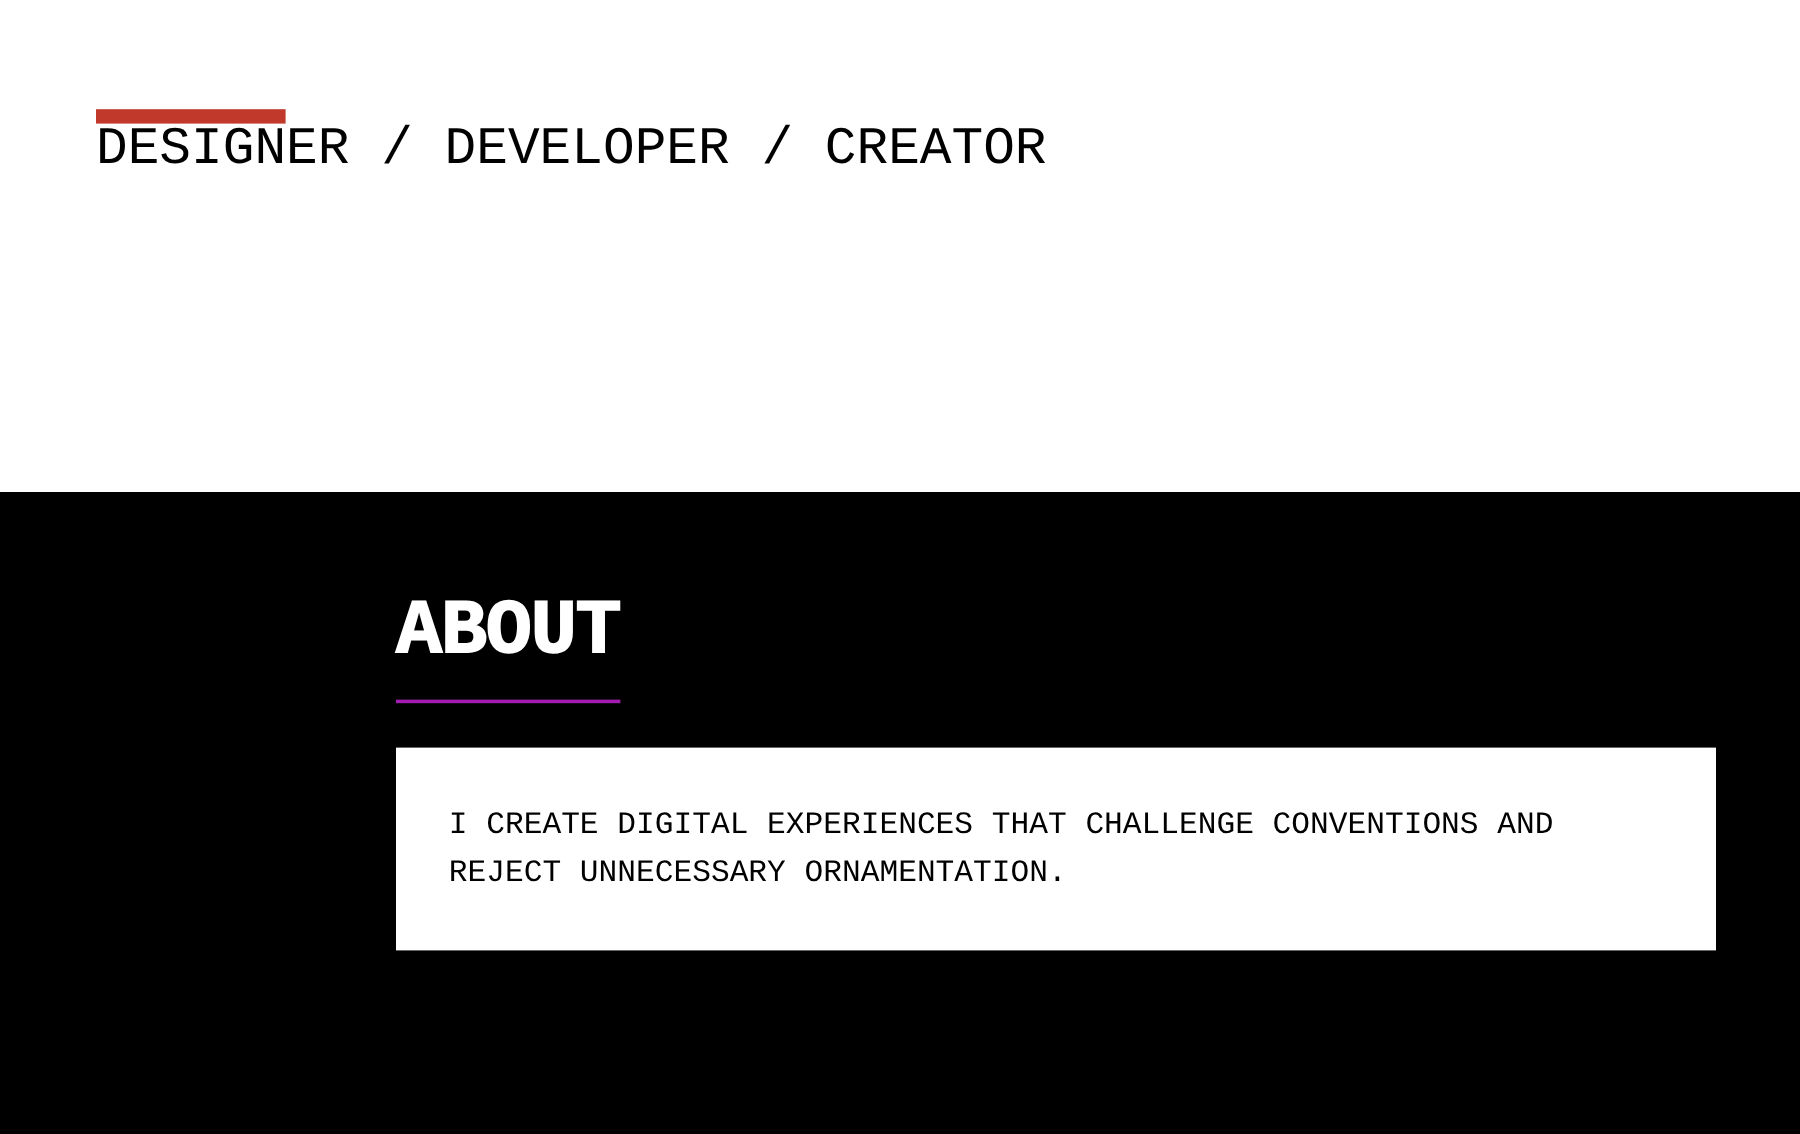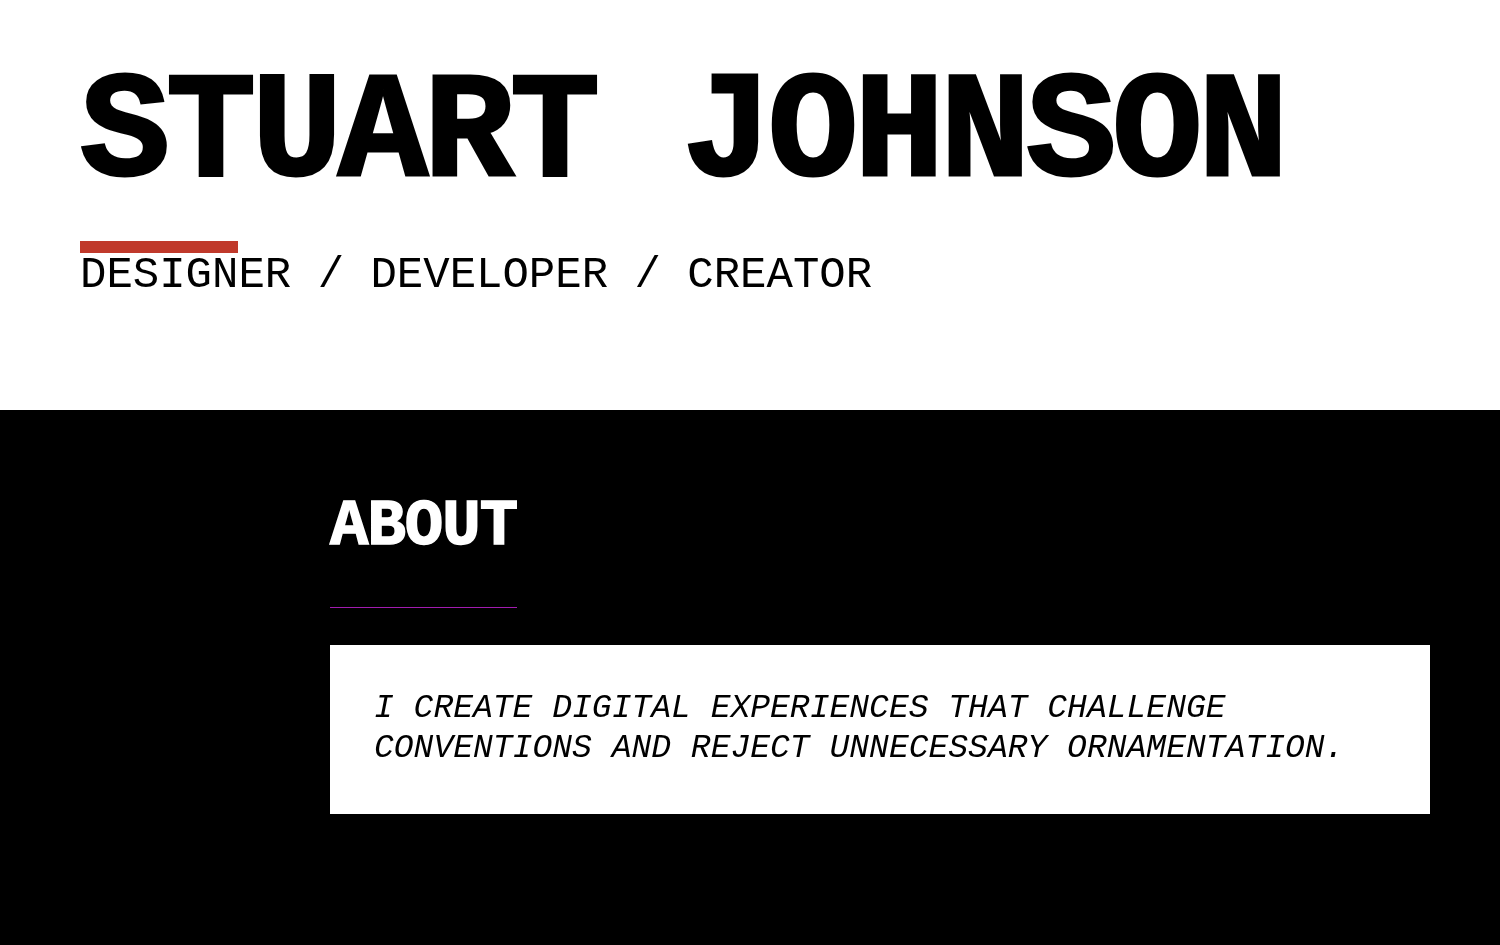"STUART JOHNSON" h1.name { html: <h1>STUART JOHNSON</h1> -> none }
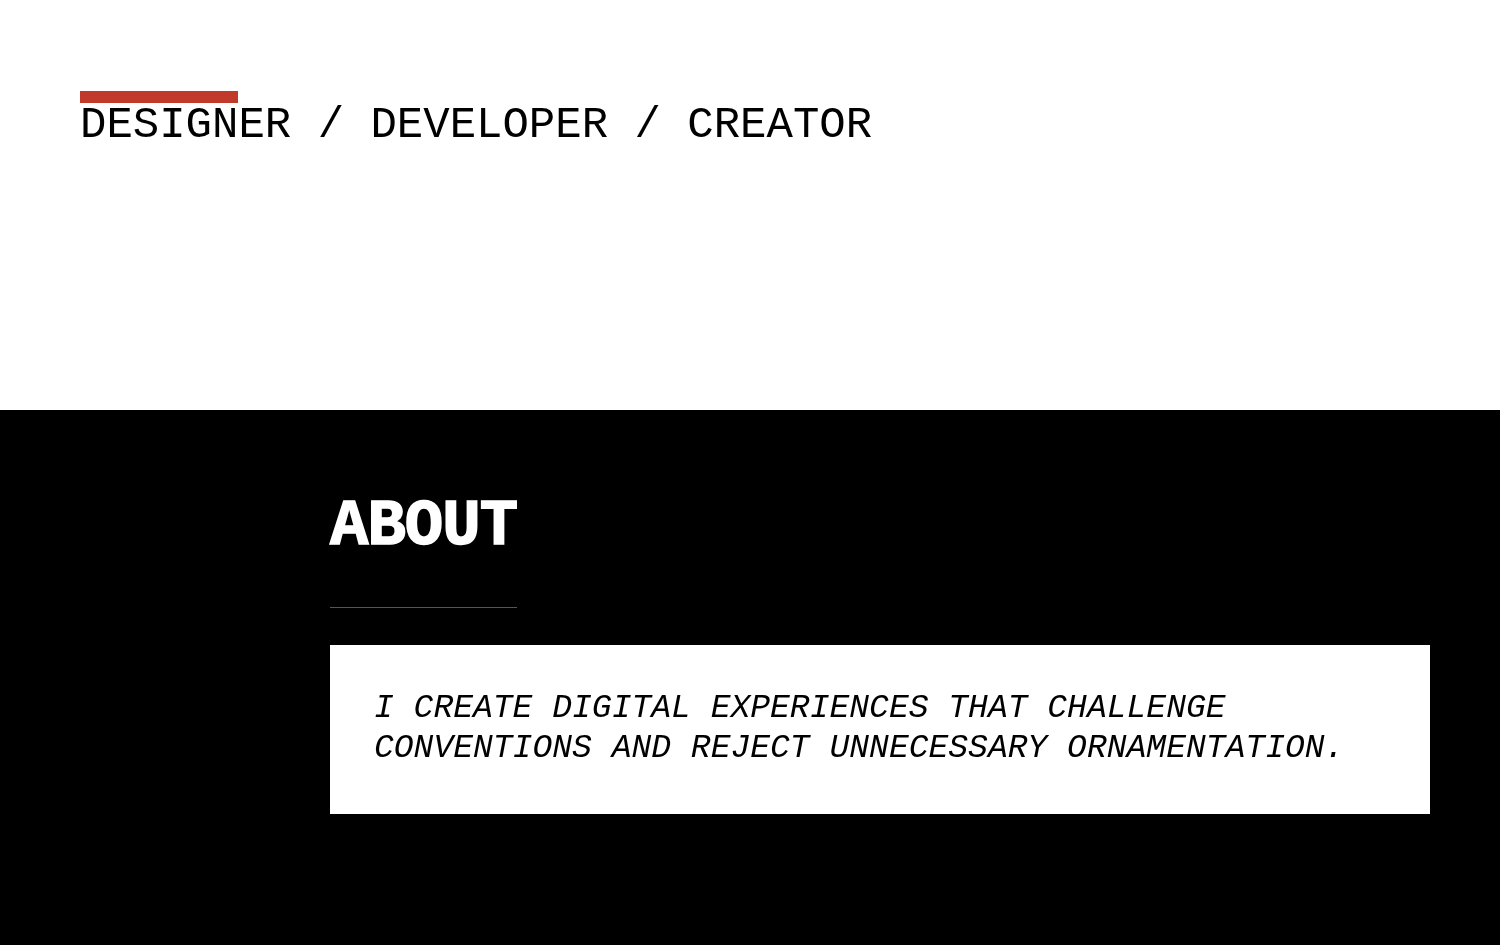"ABOUT" .about-heading { border-bottom: 1px solid #a21caf -> 3px solid #a21caf; padding-bottom: 48px -> 24px }
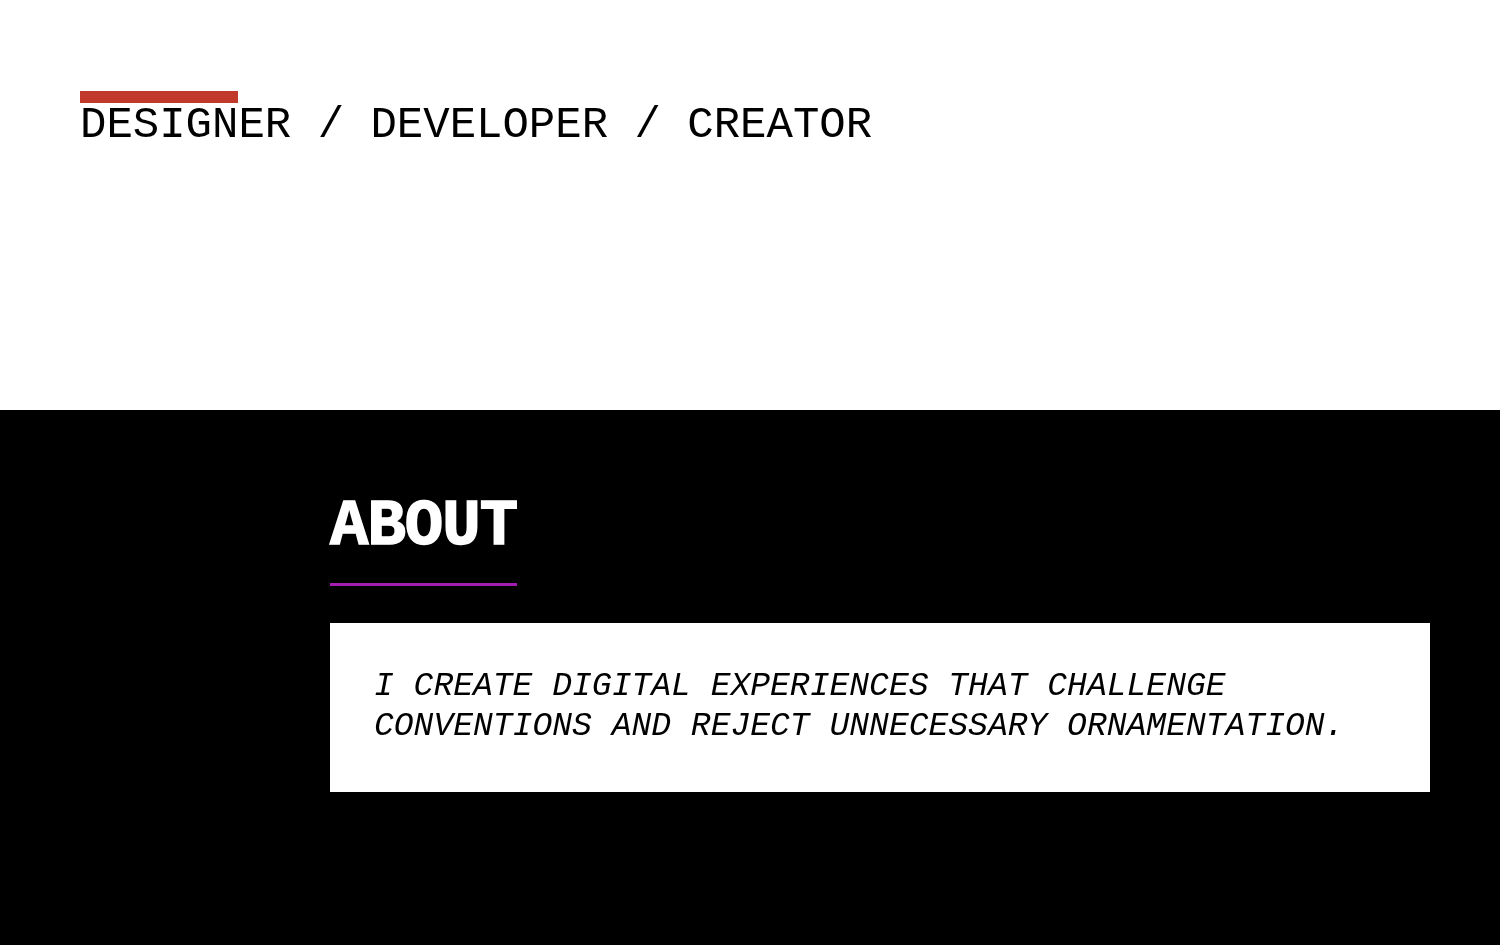"I CREATE DIGITAL EXPERIENCES THAT" .about-card p { font-size: 33px -> 26px; font-style: italic -> none }
